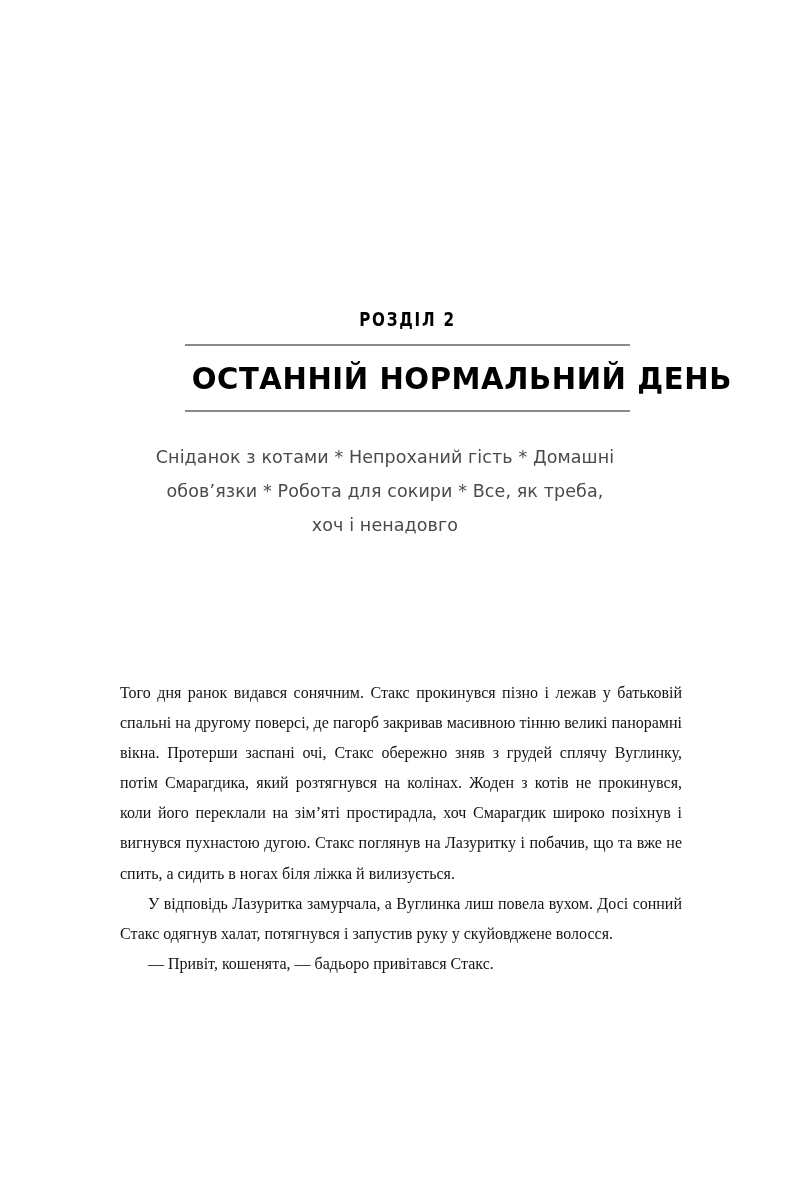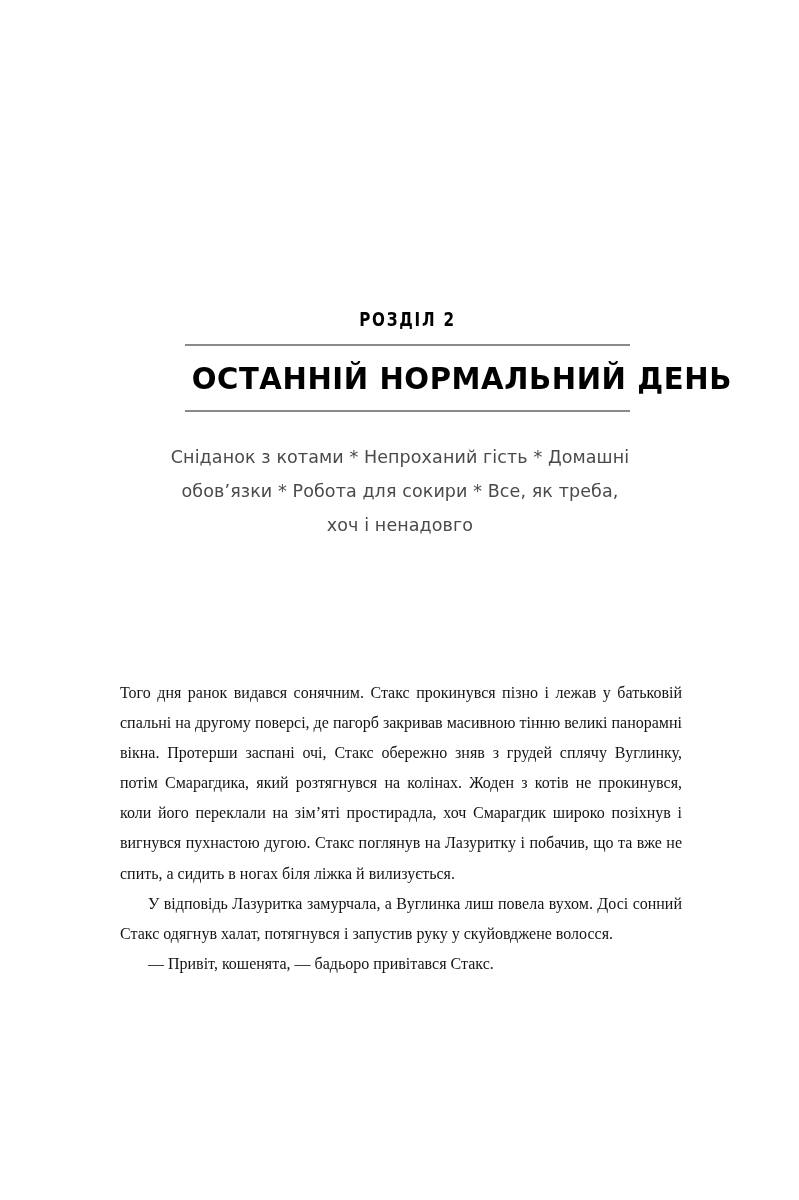"Сніданок з котами * Непроханий" .chapter-subtitle { left: 165px -> 150px }
